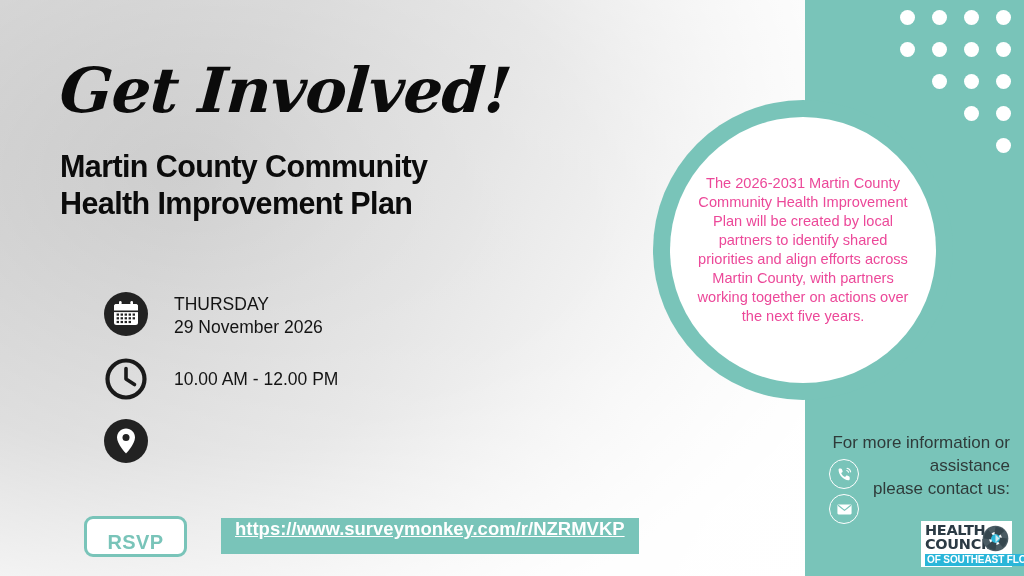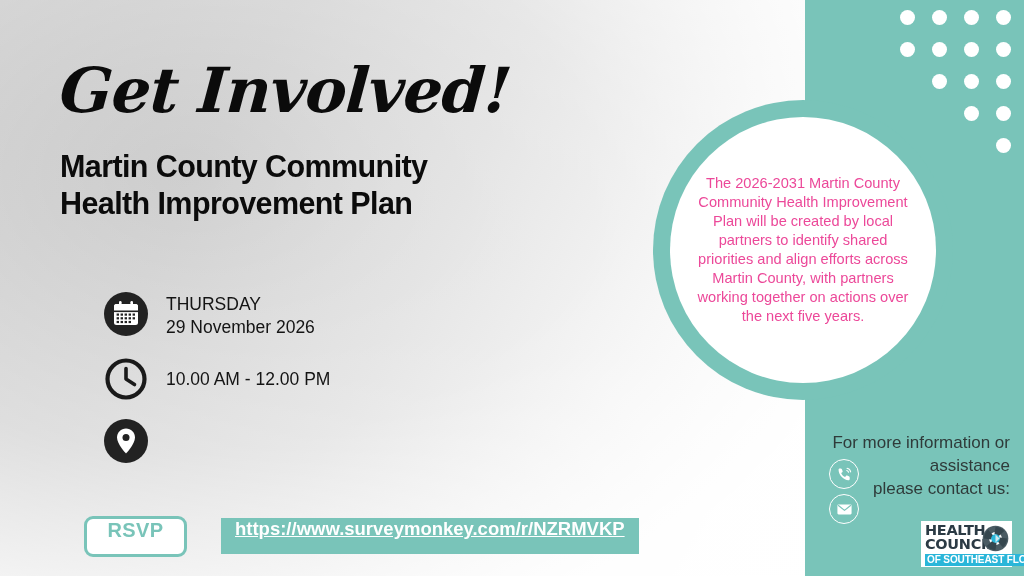"THURSDAY" .detail-text .line { margin-left: none -> 8px }
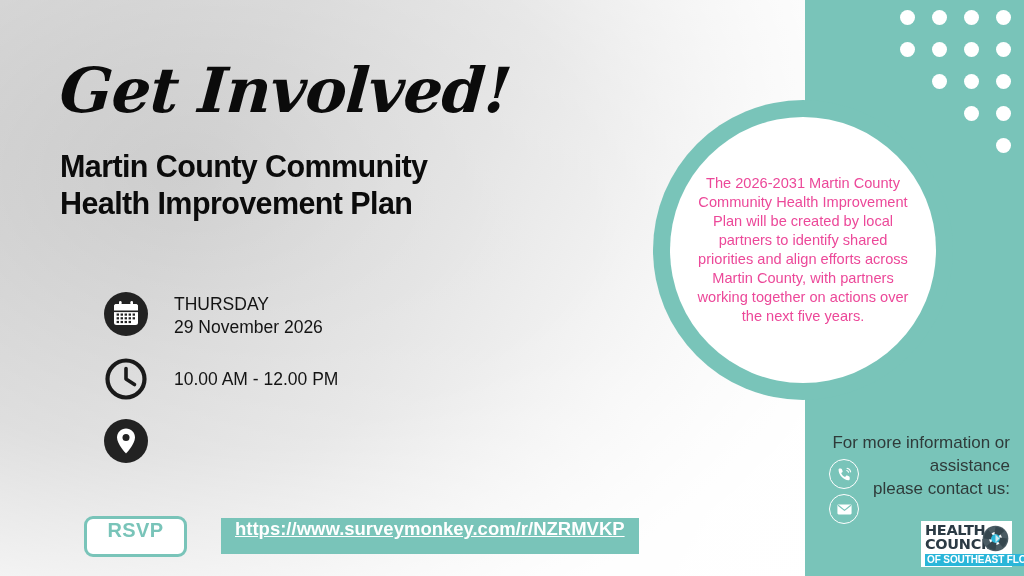"RSVP" .rsvp-box { align-items: flex-start -> flex-end }
